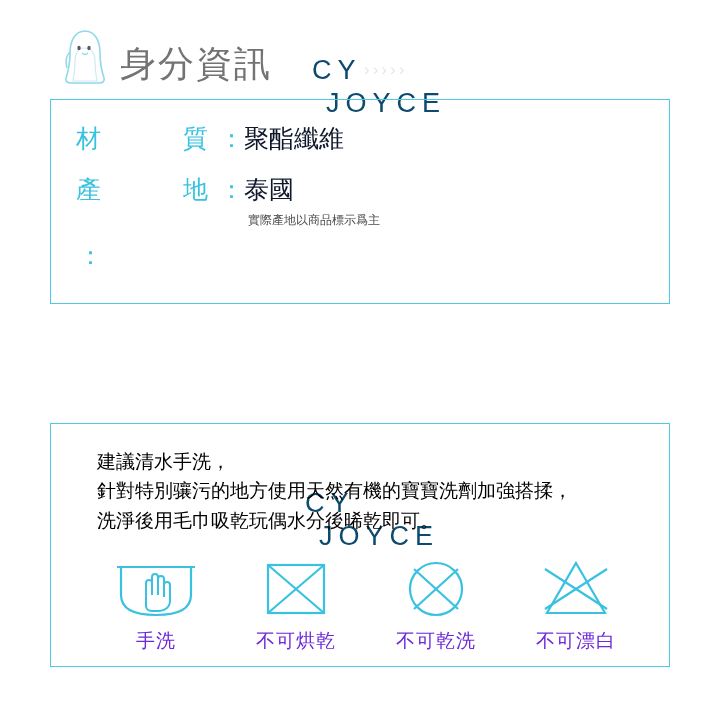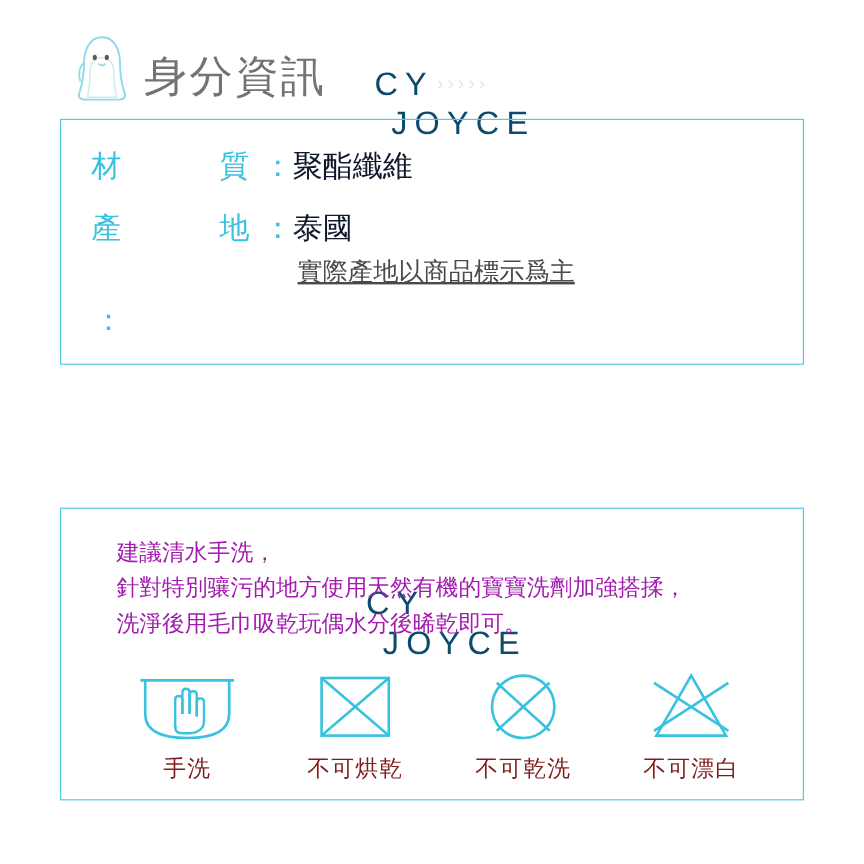"實際產地以商品標示爲主" .spec-note { font-size: 21px -> 12px; text-decoration: underline -> none }
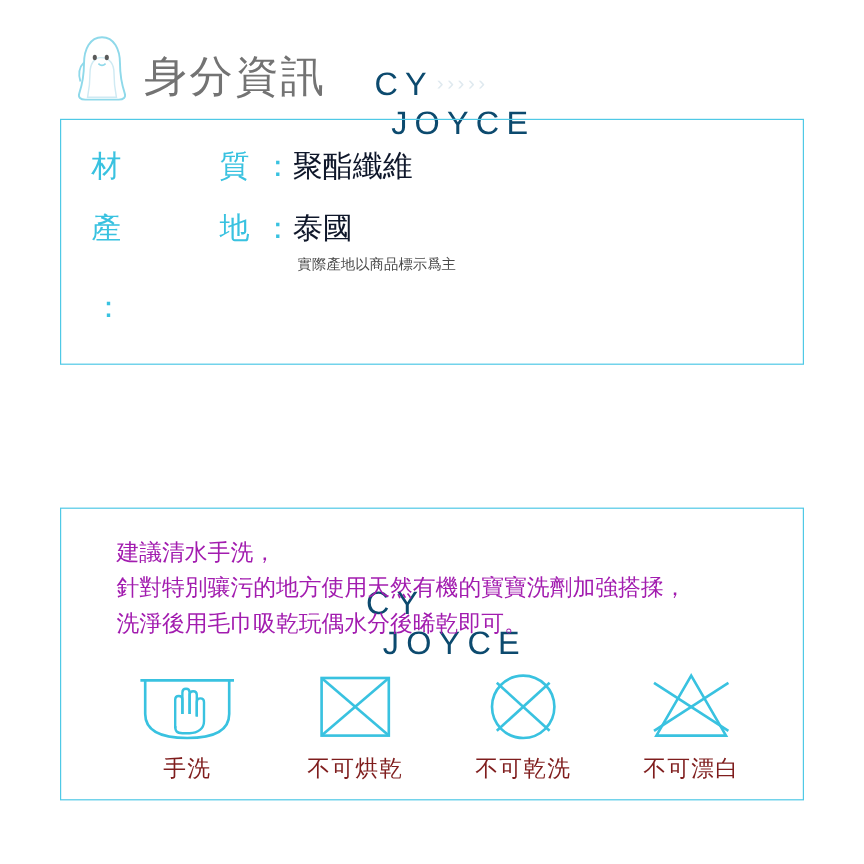"建議清水手洗，" .wash-text { color: #a21caf -> #000000 }
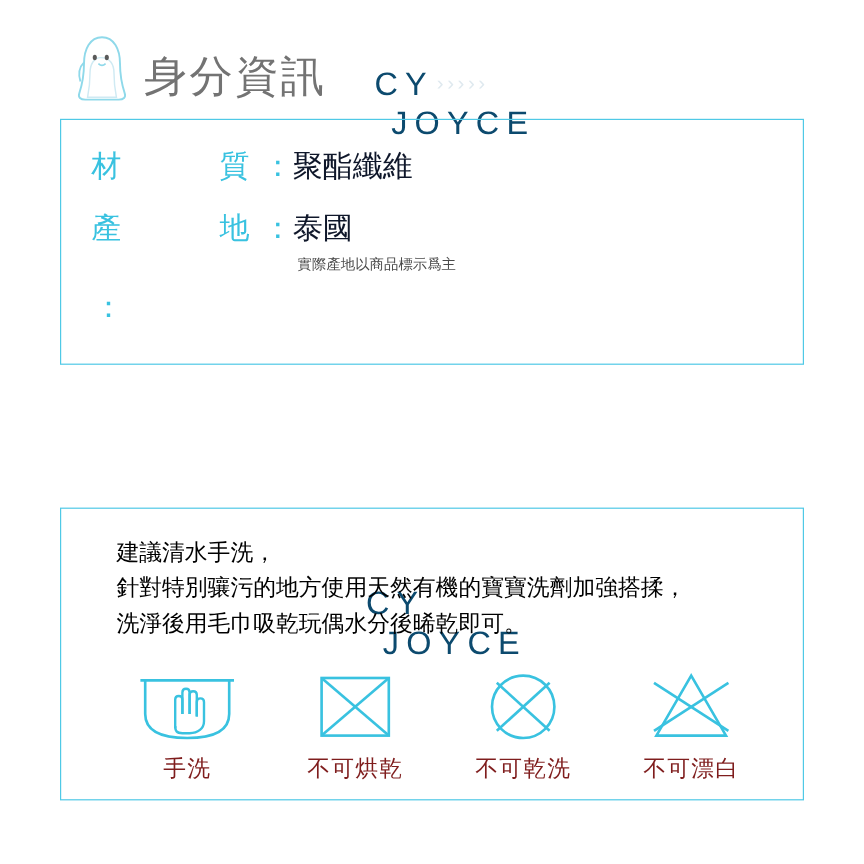"手洗" .wash-item .cap { color: #7f1d1d -> #6d28d9 }
